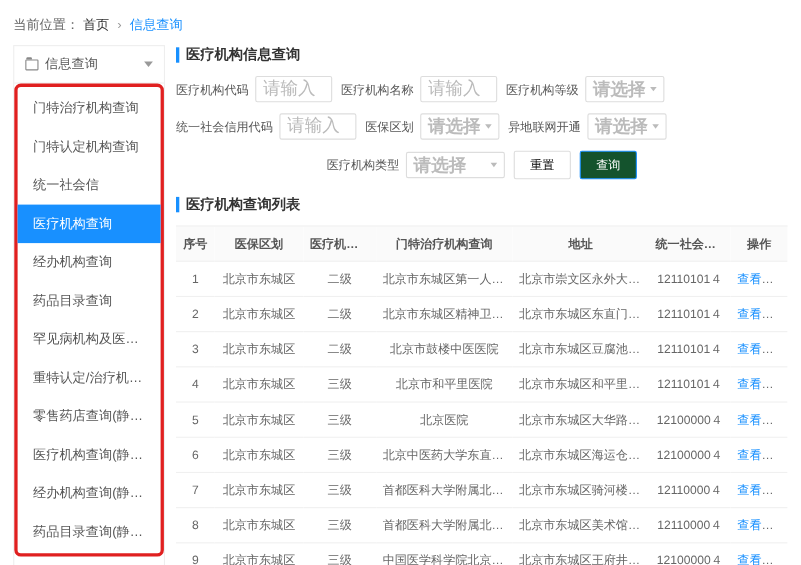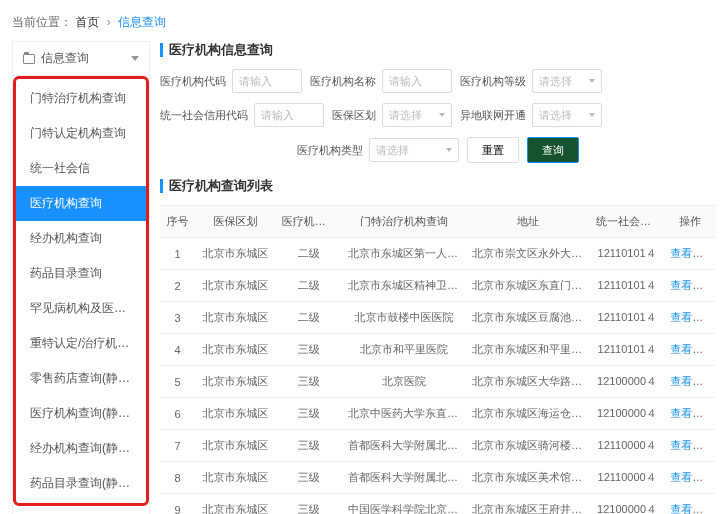"请输入" .form-input, .form-select { font-size: 11px -> 16px }
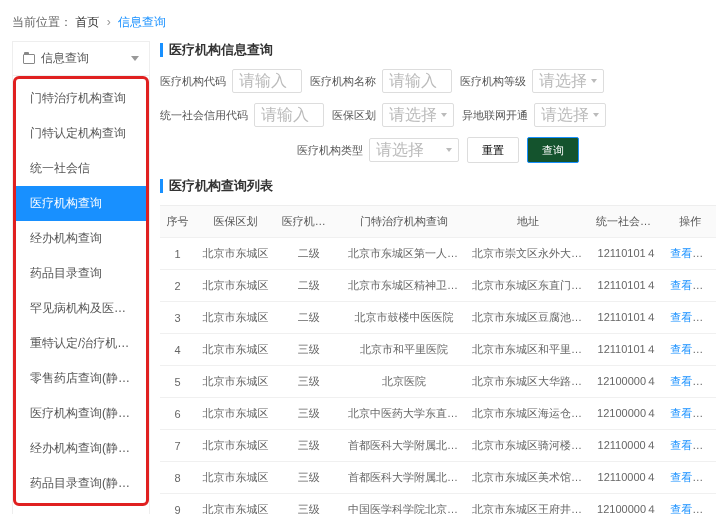"请选择" .form-select { font-weight: none -> bold }
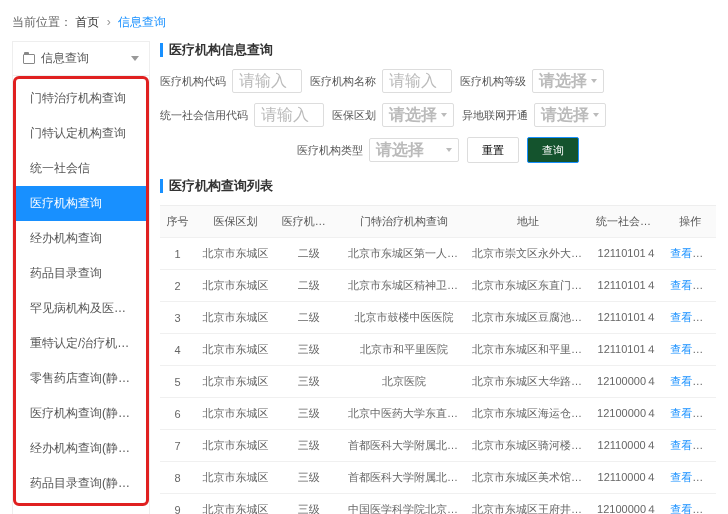"序号" .table th { font-weight: 400 -> 700 }
